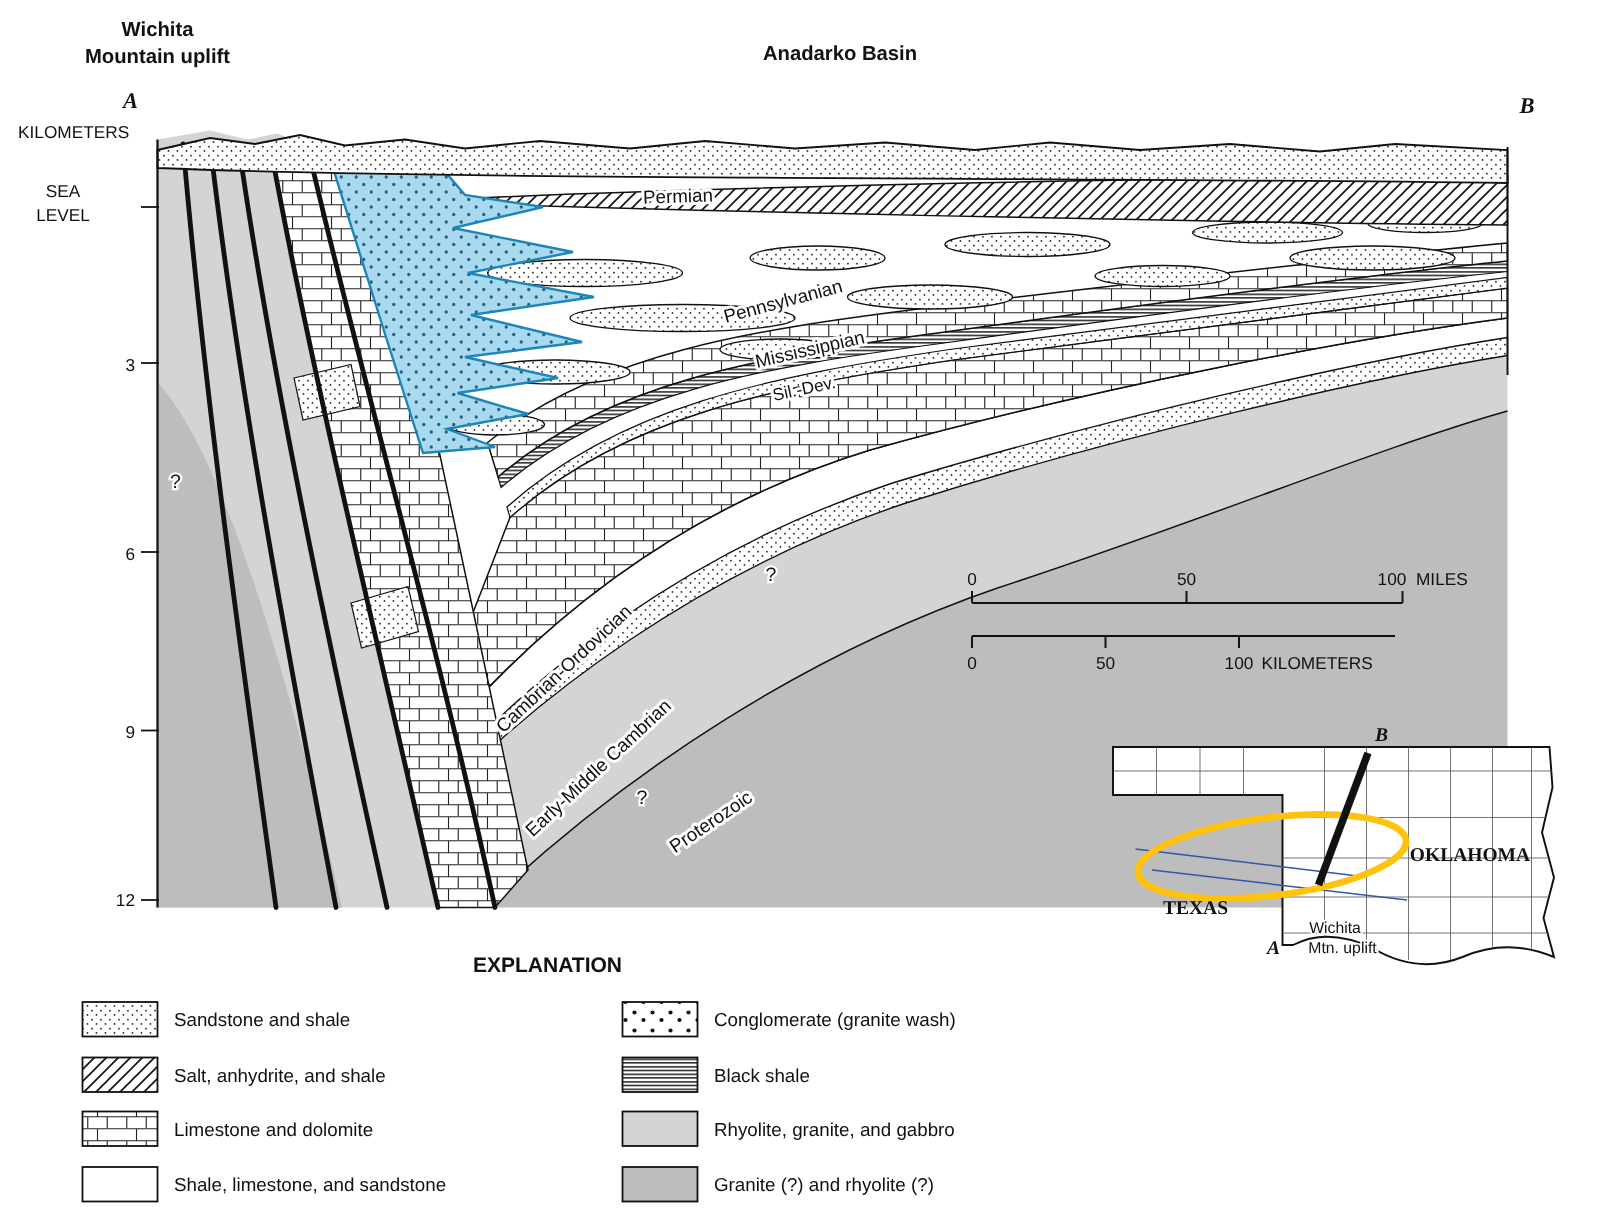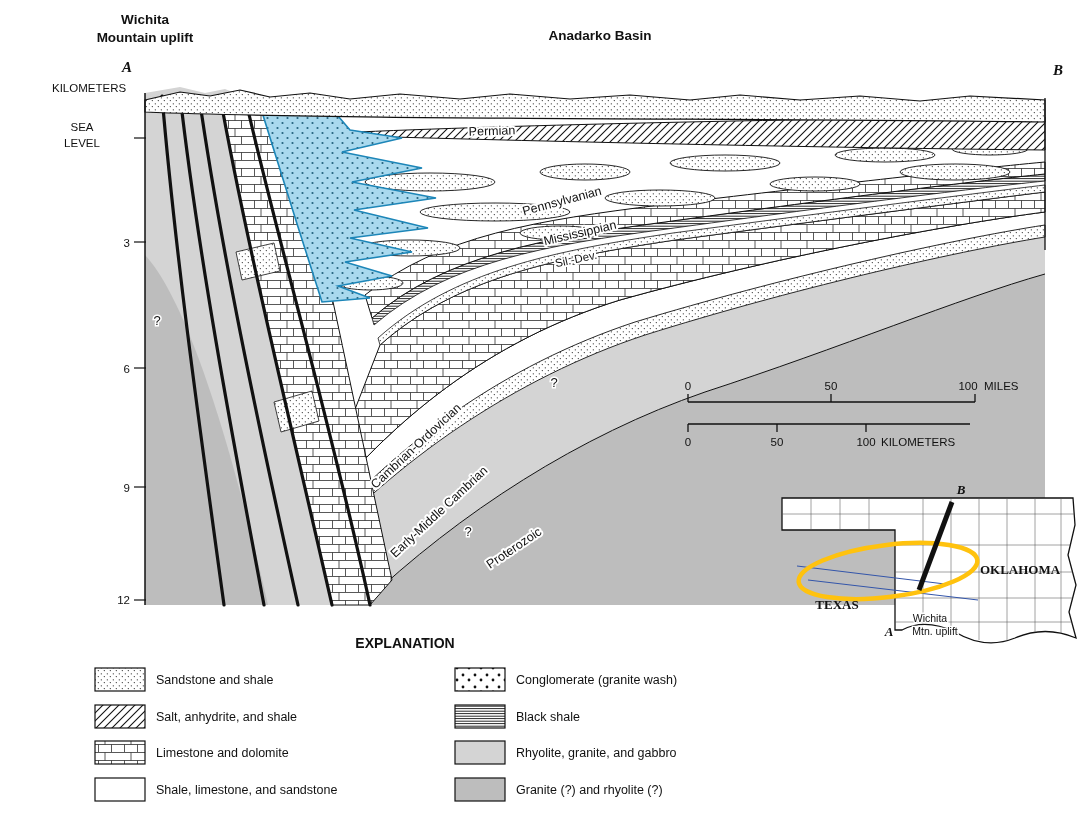"Wichita" .page { margin-left: 40px -> none }
